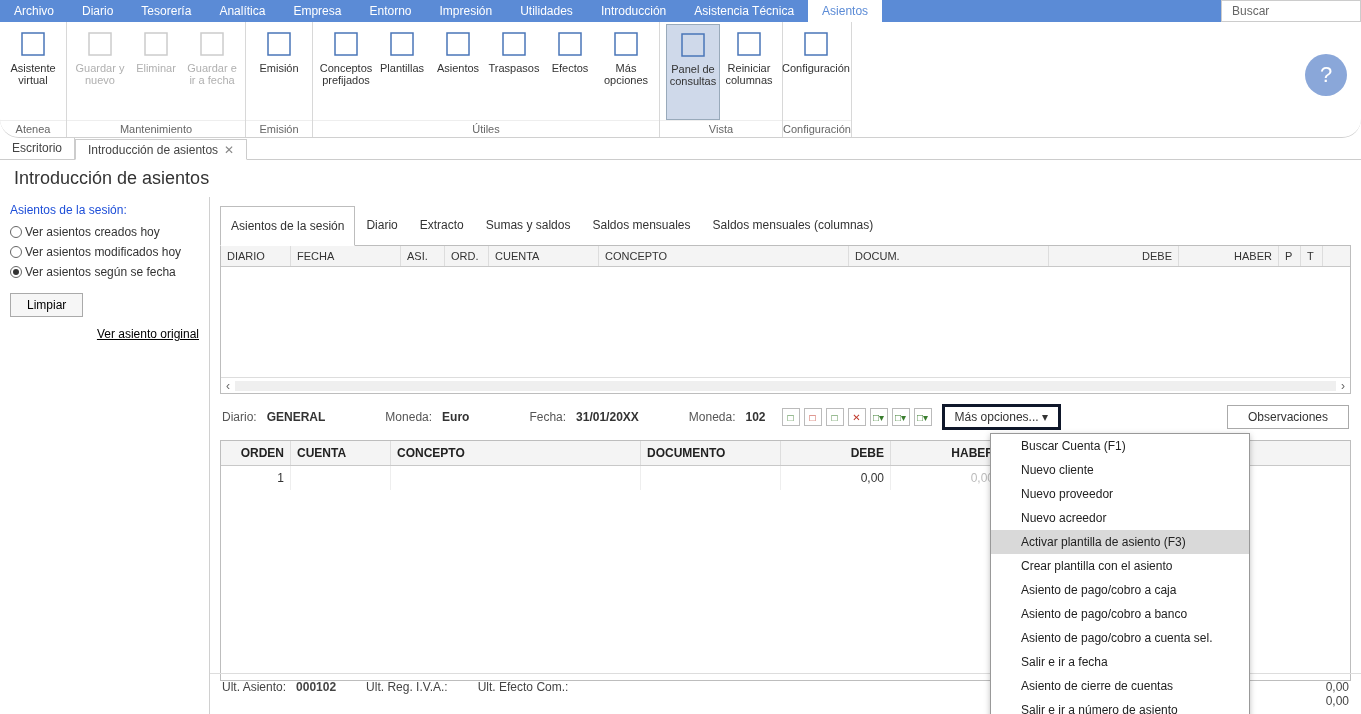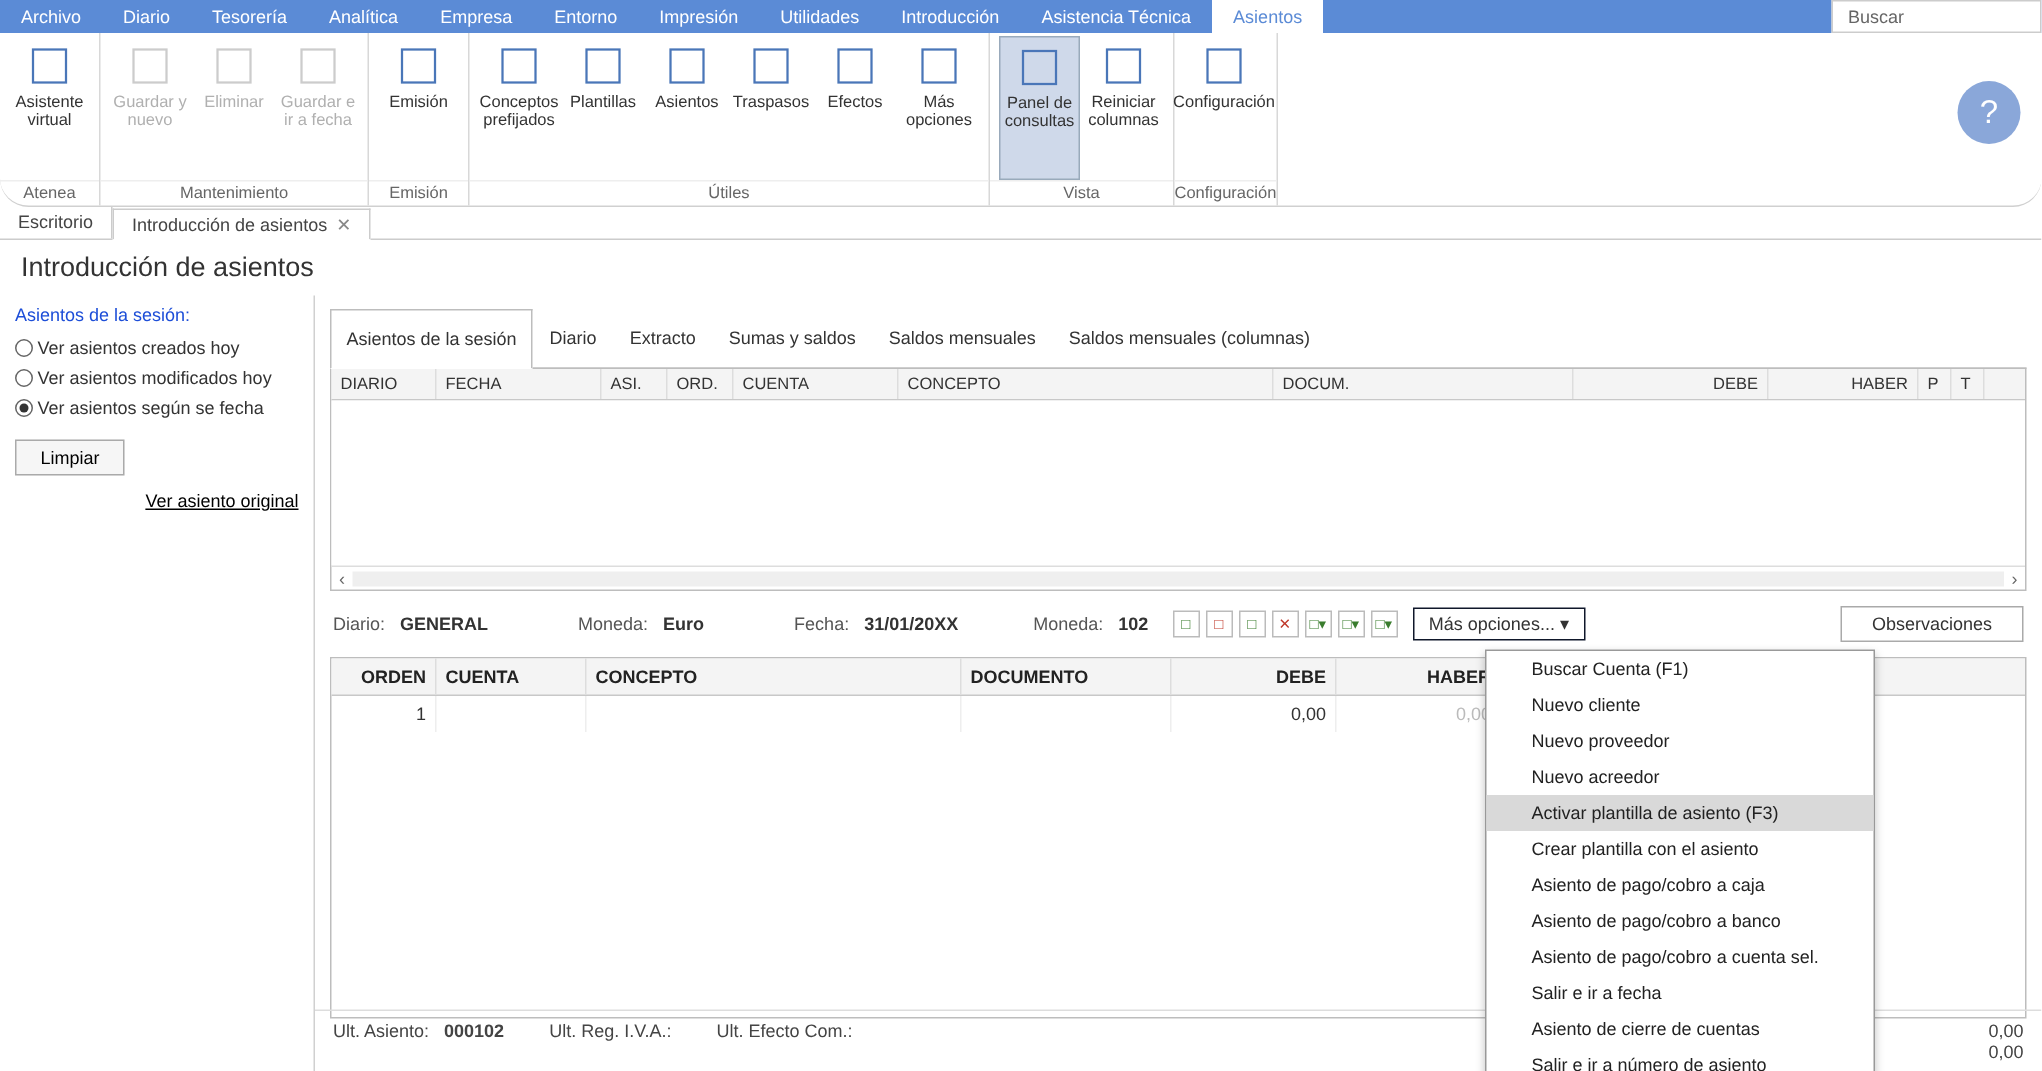"Más opciones... ▾" .infobar .moreopt { border: 1px solid #0f172a -> 3px solid #0f172a }
